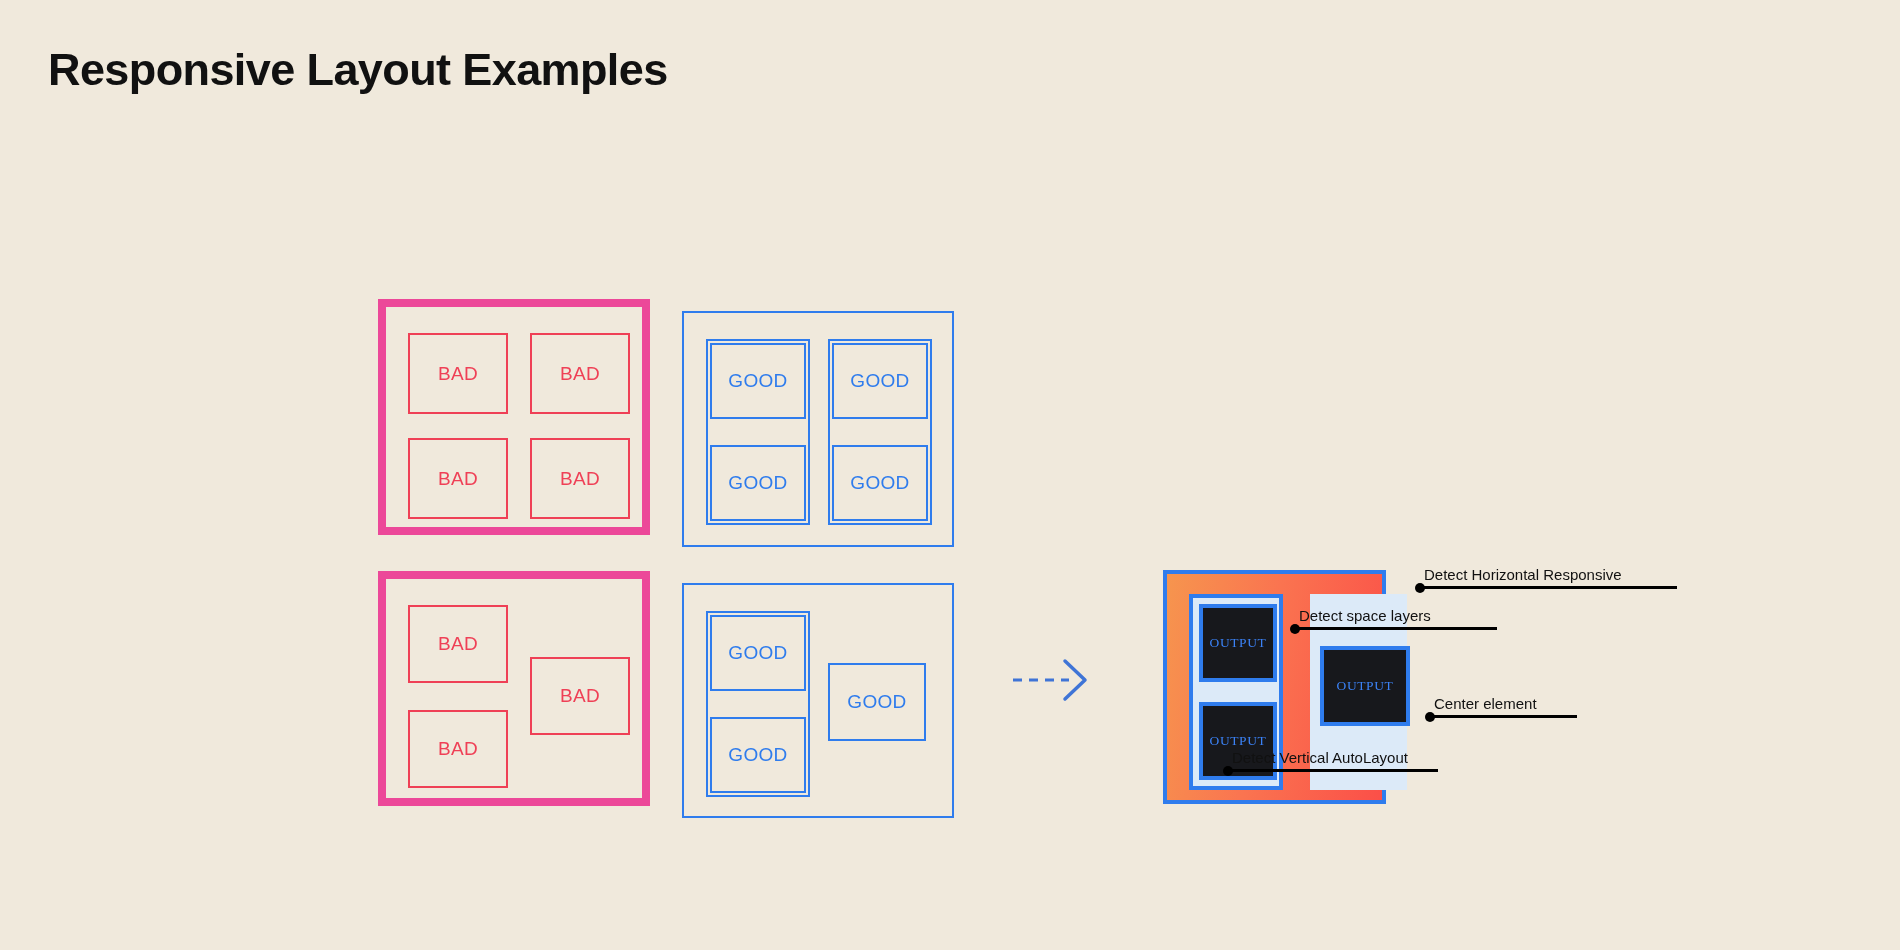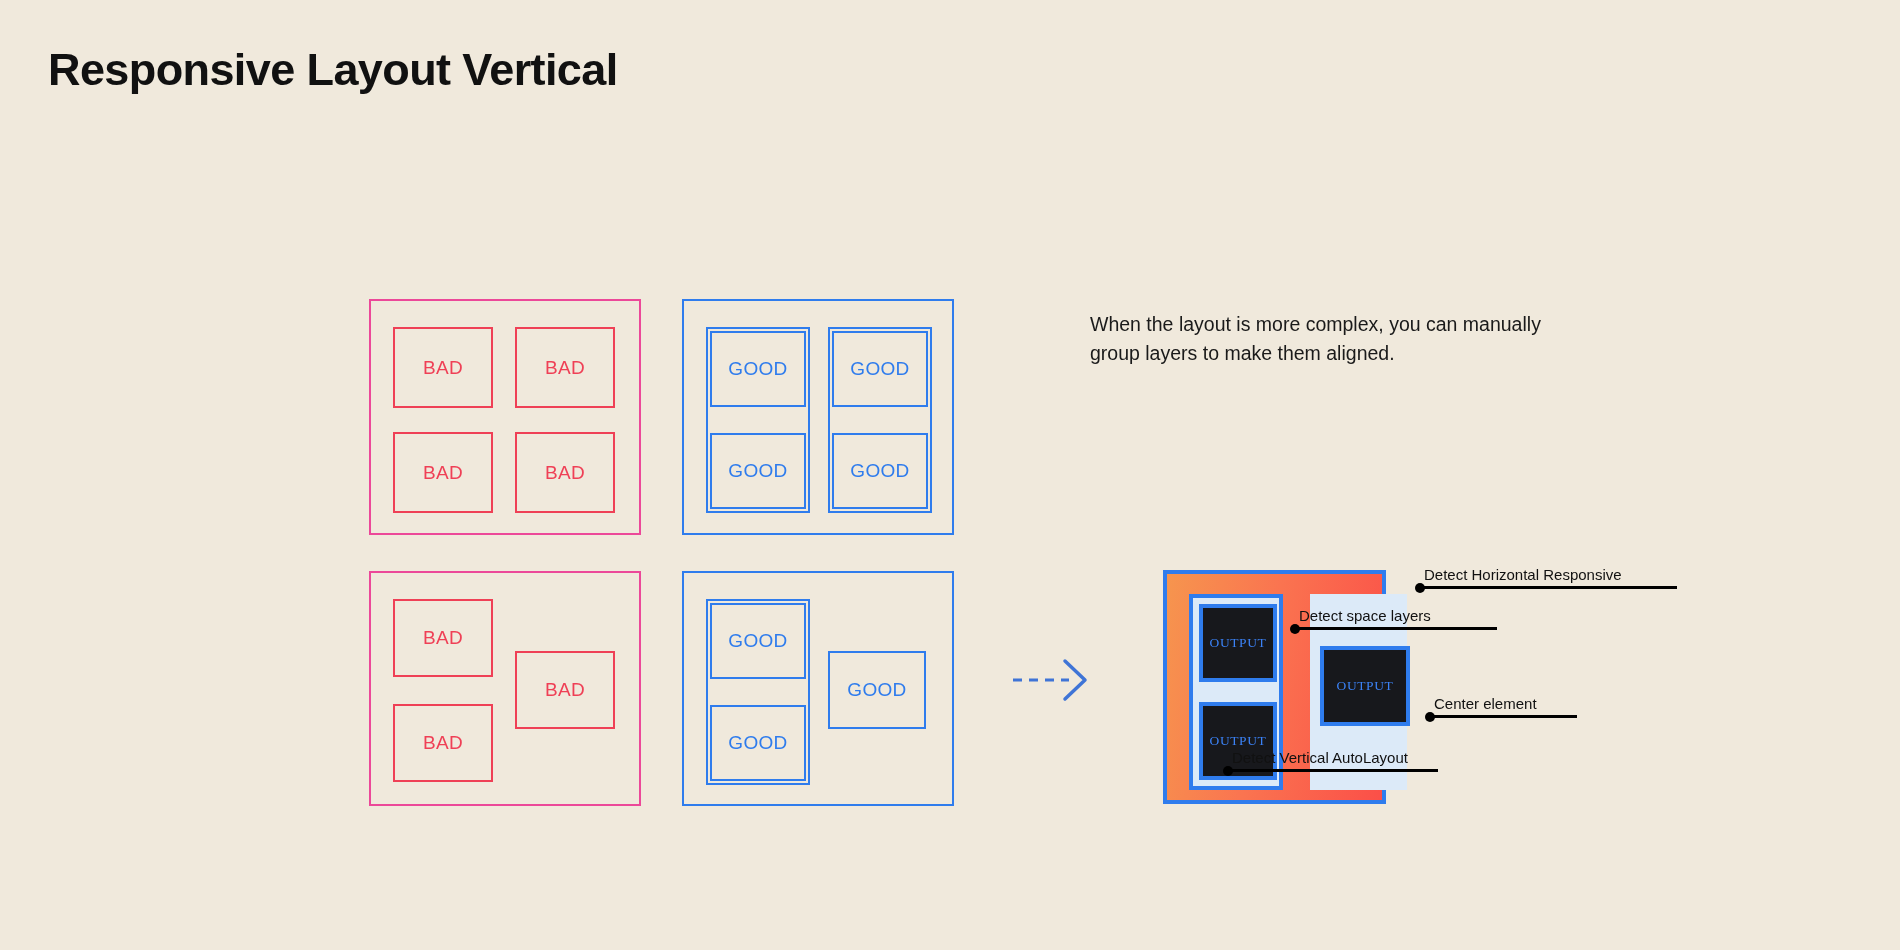"Responsive Layout Vertical" h1 { text: Vertical -> Examples }
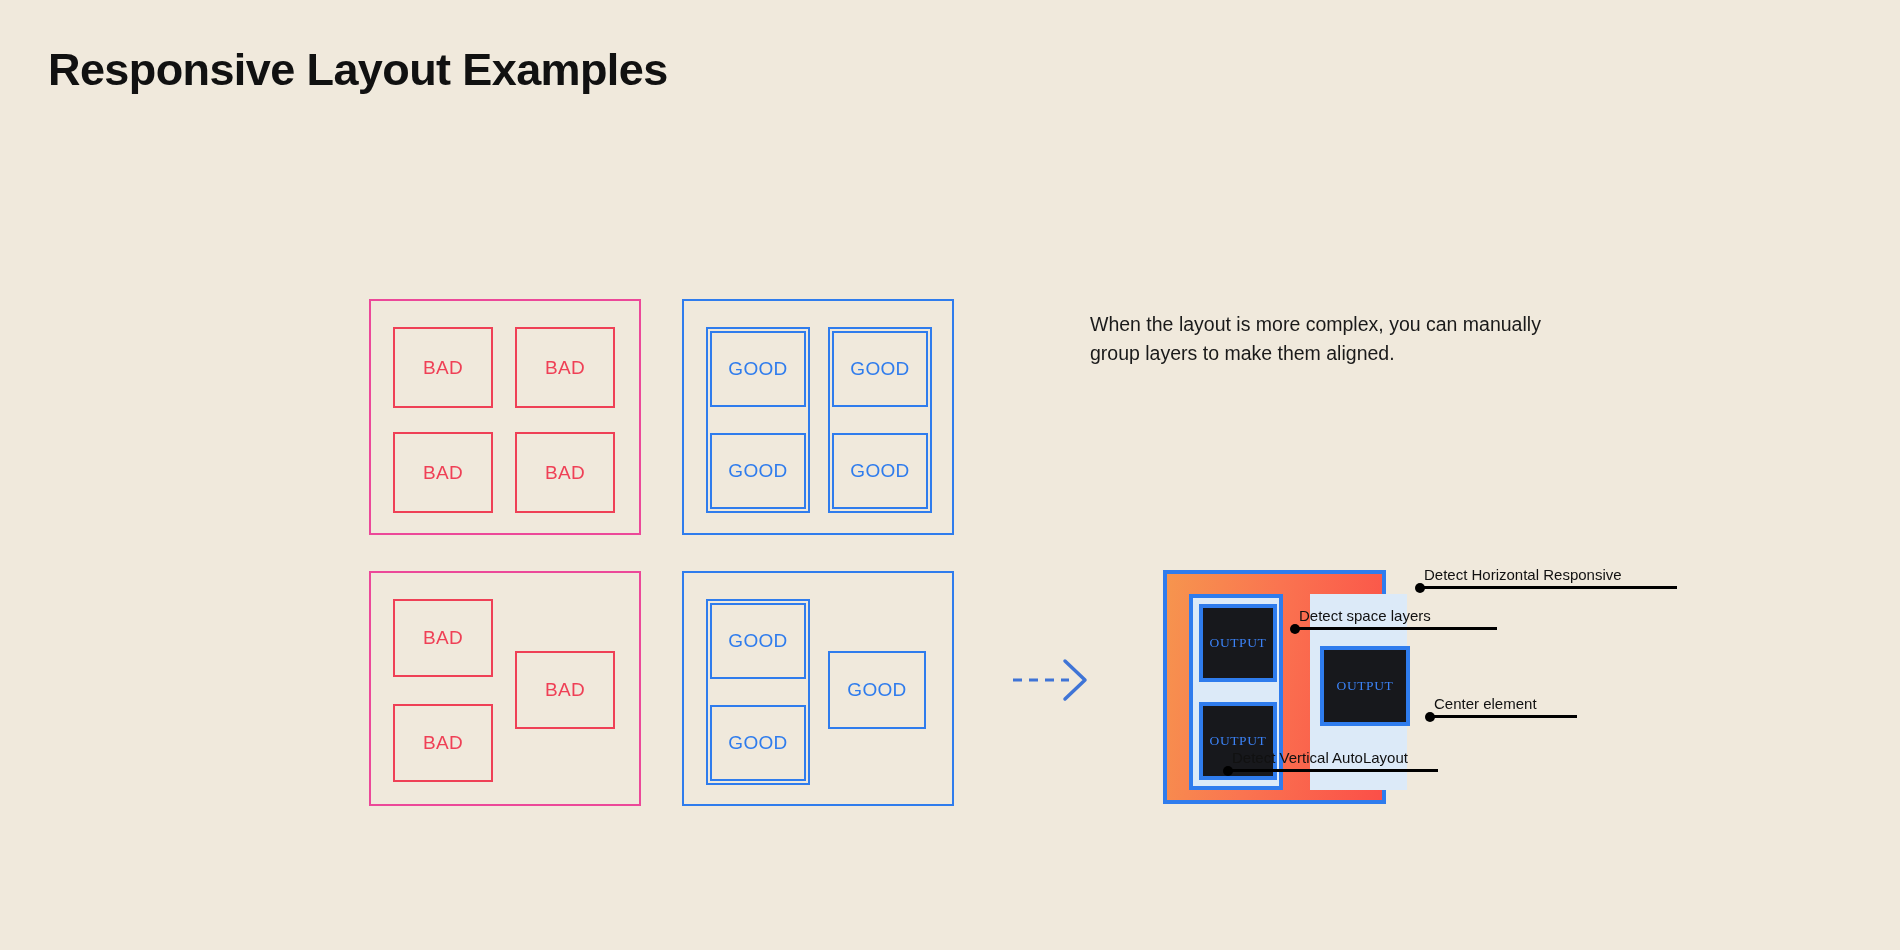"When the layout is more" p { html: <p>When the layout is more complex, you can manually group layers to make them aligned.</p> -> none }
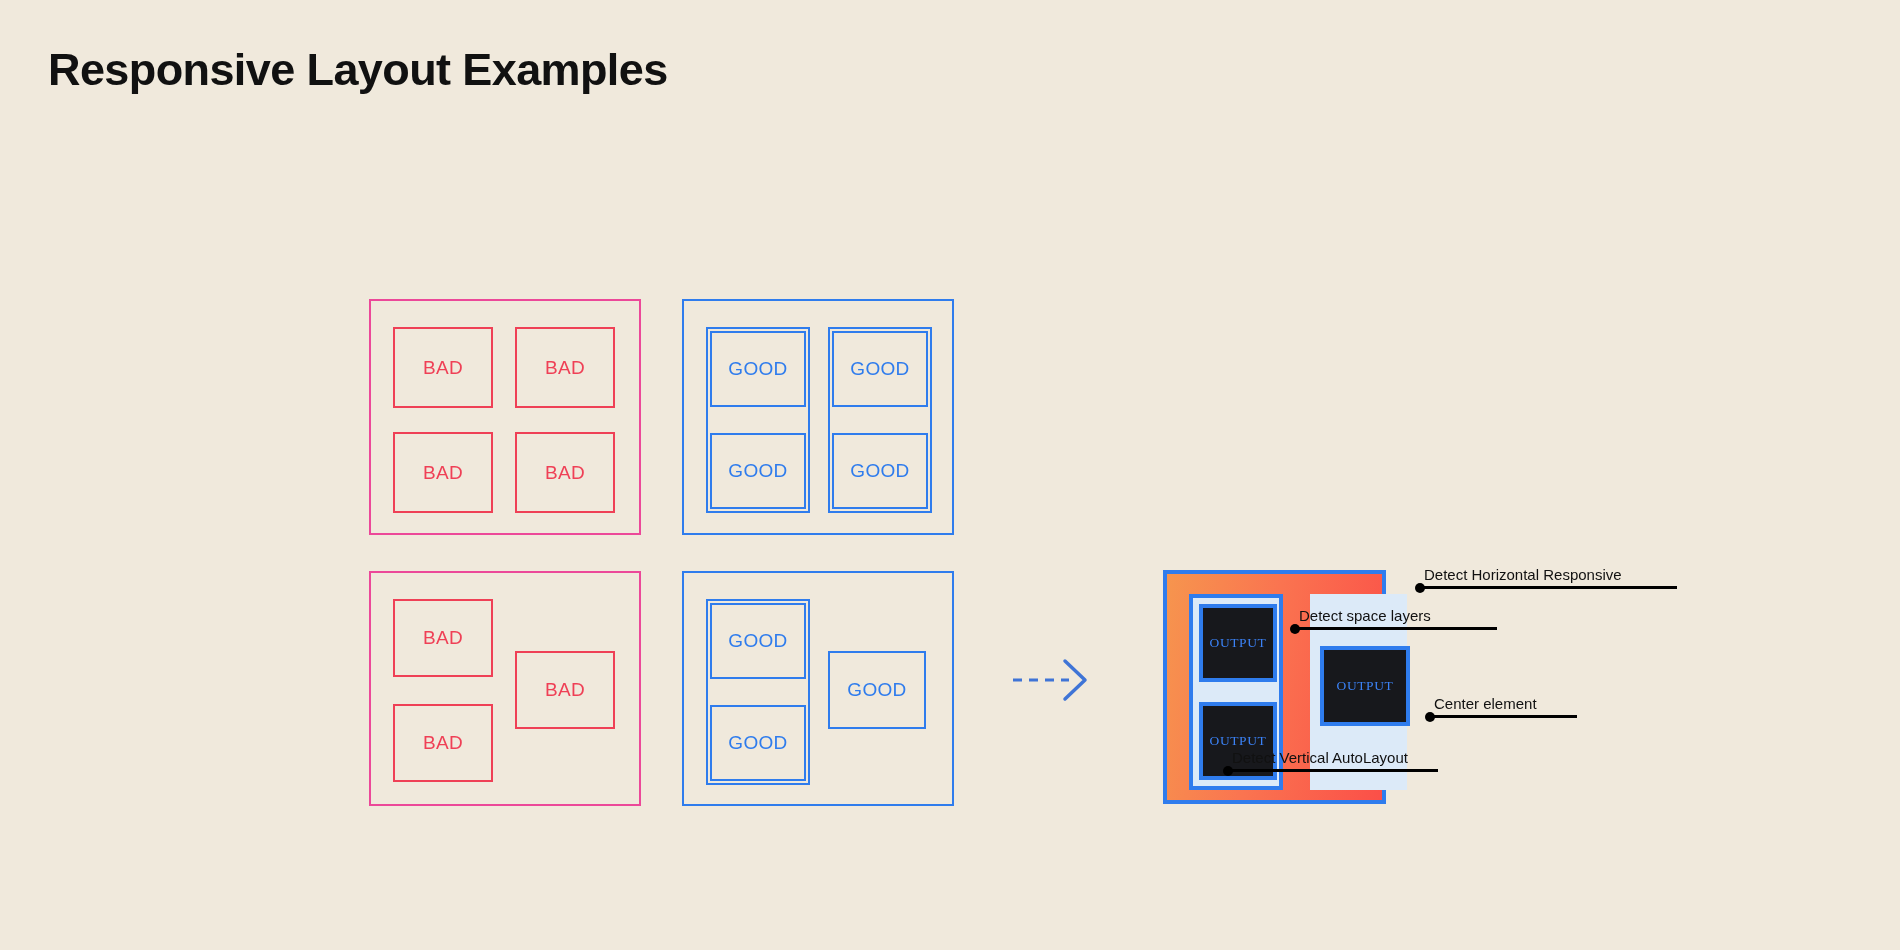"BAD" .panel.bad { border: 2px solid #ec4899 -> 8px solid #ec4899; margin-left: none -> 9px }
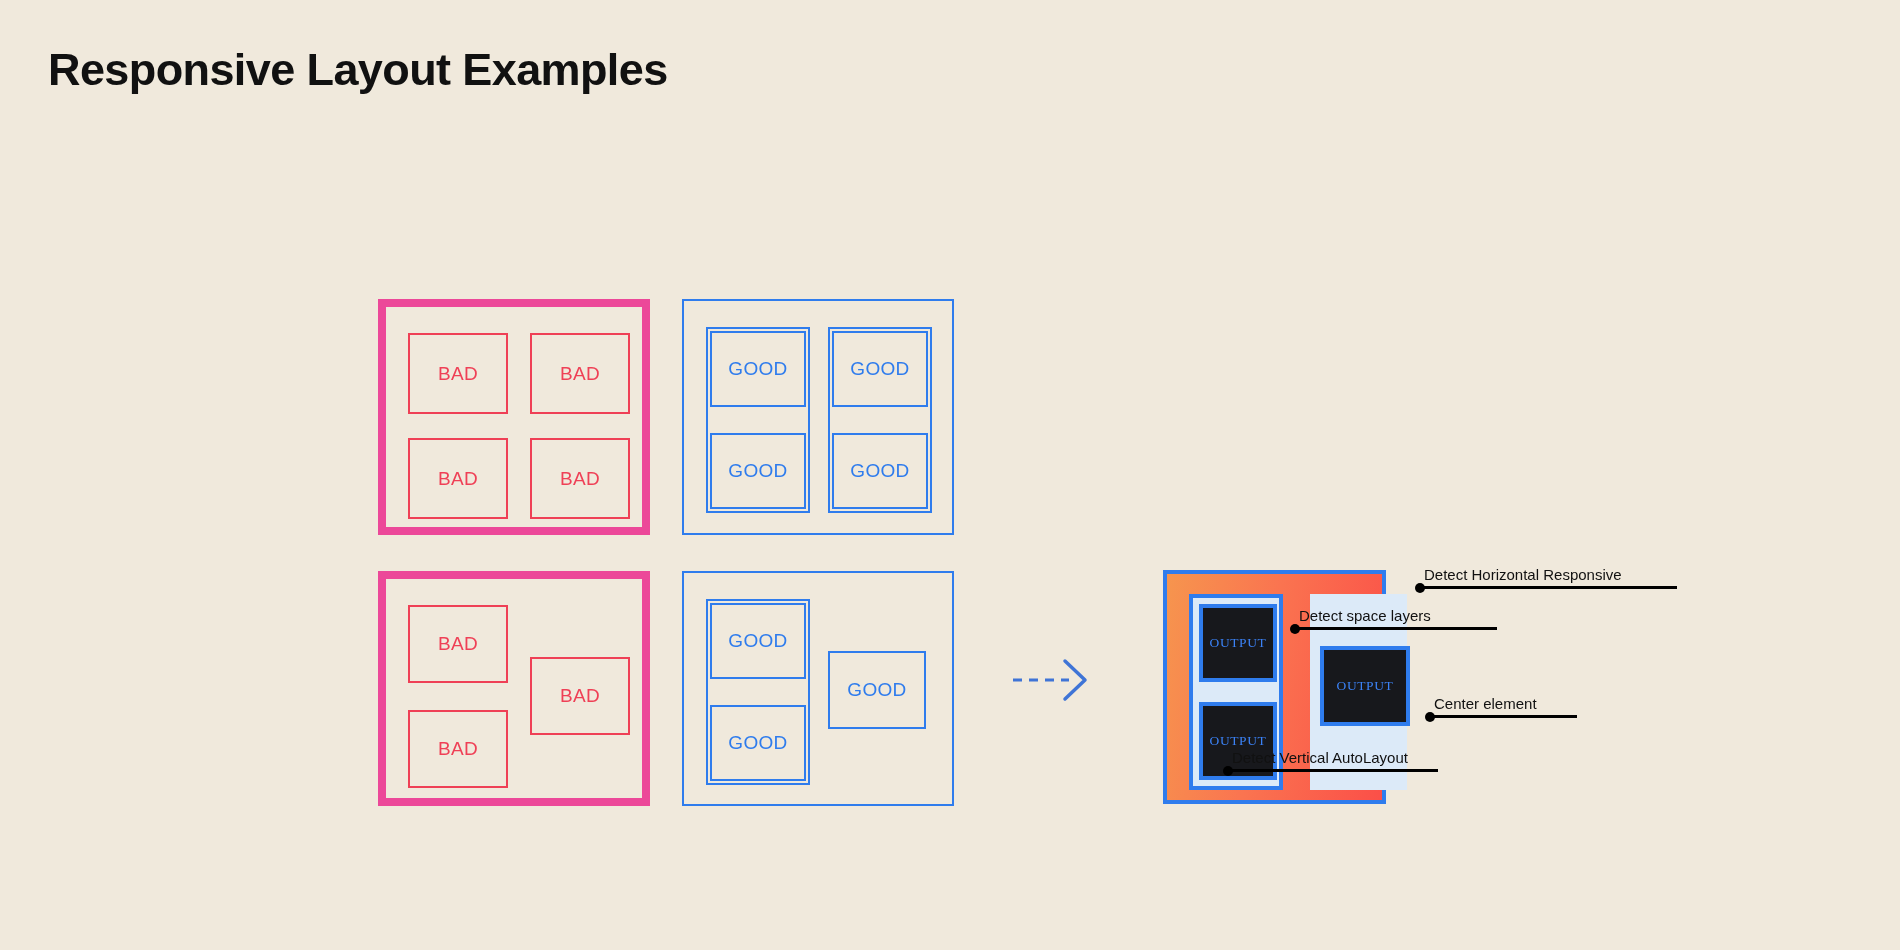"GOOD" .panel.good { margin-top: none -> 12px }
